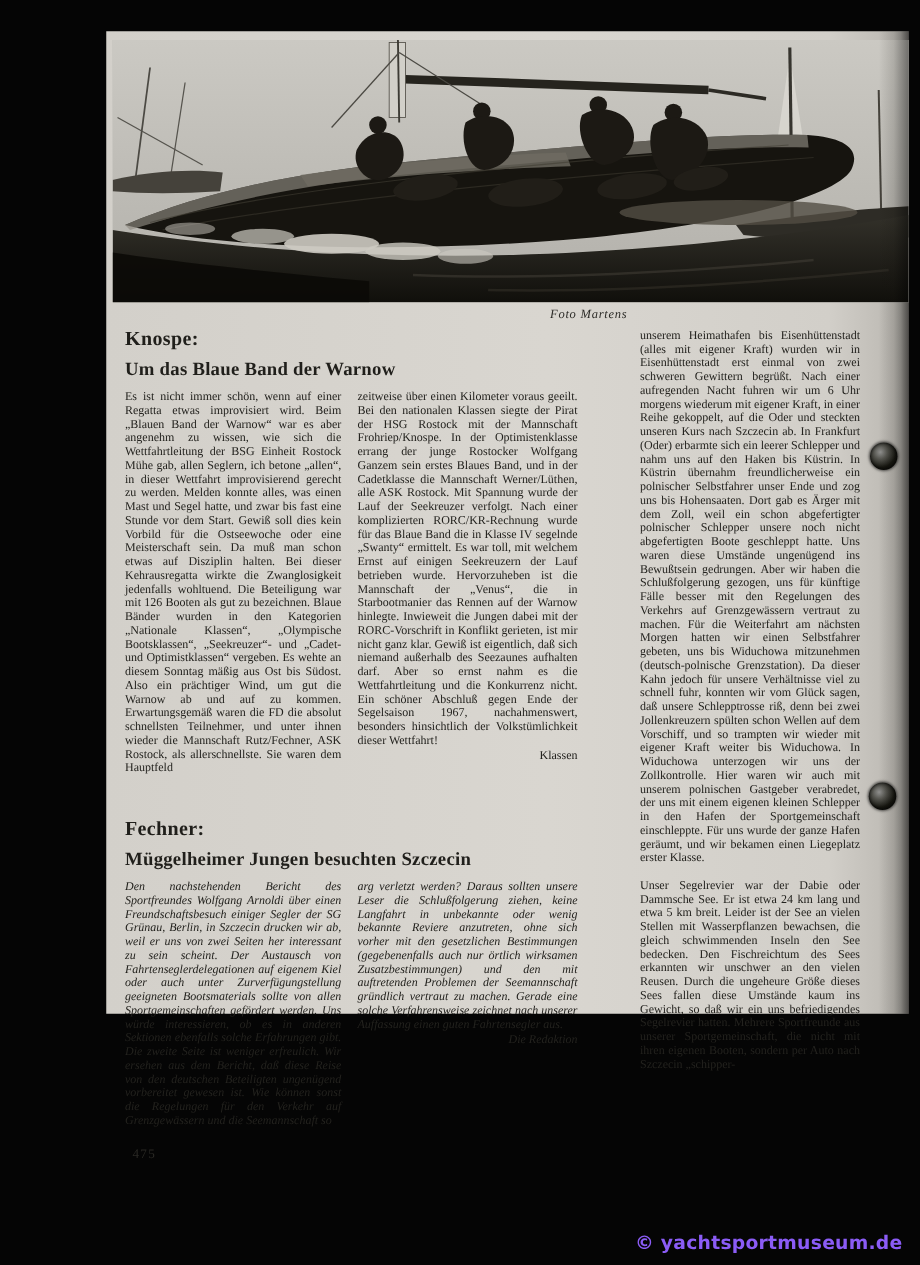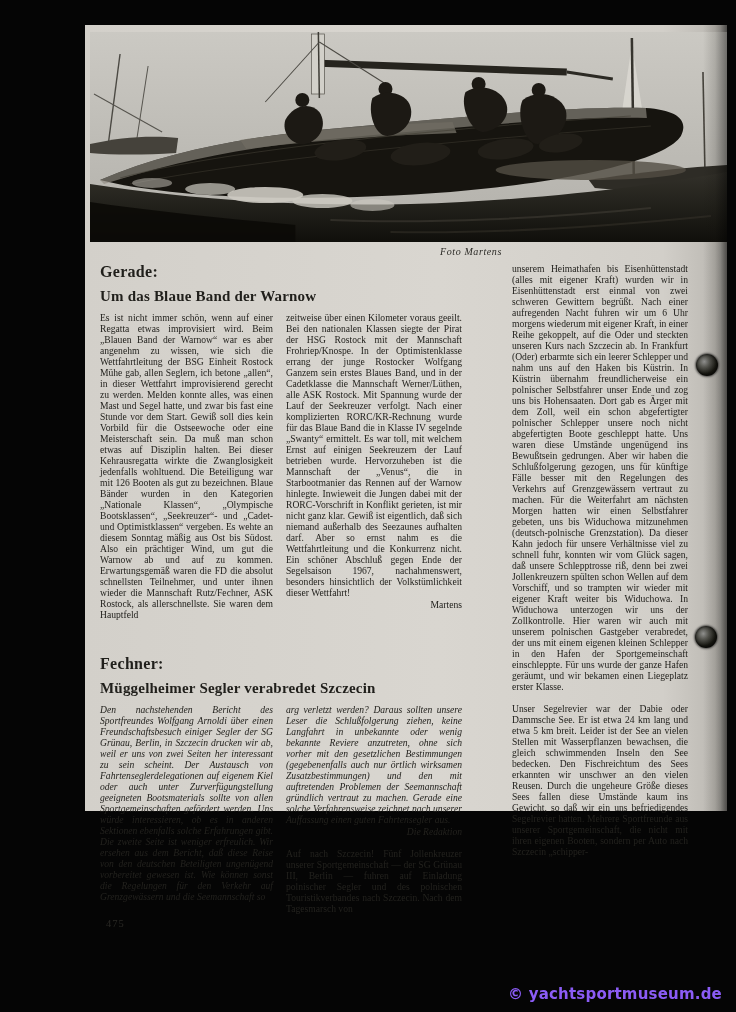"Gerade:" div.kicker { text: Gerade -> Knospe }
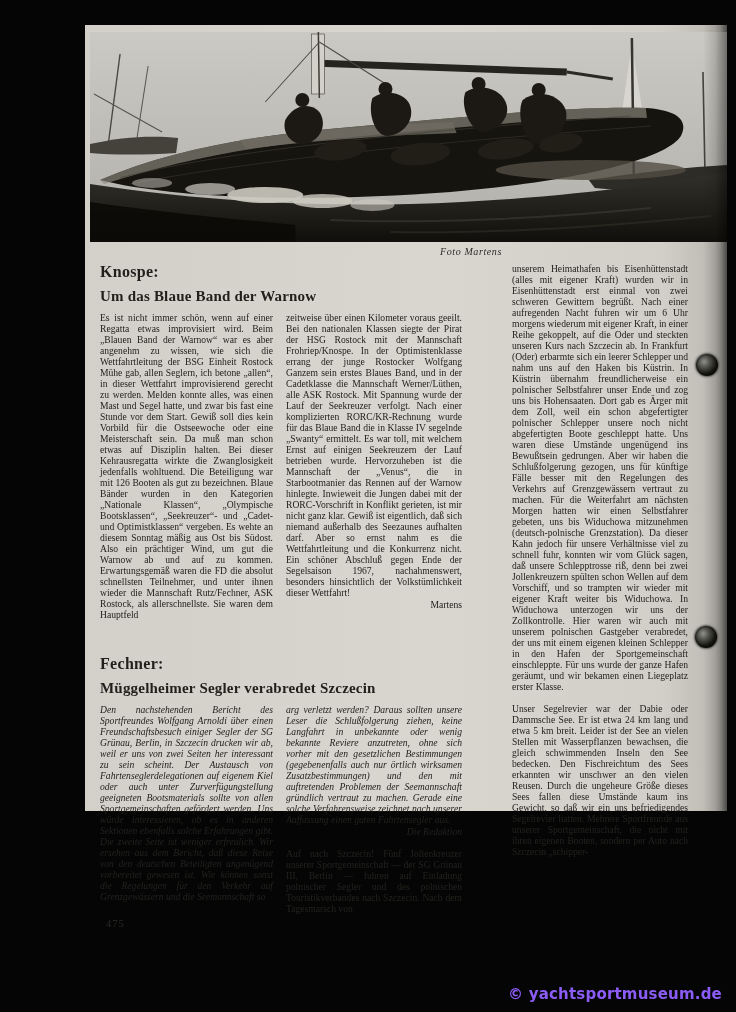"Martens" div.byline { text: Martens -> Klassen }
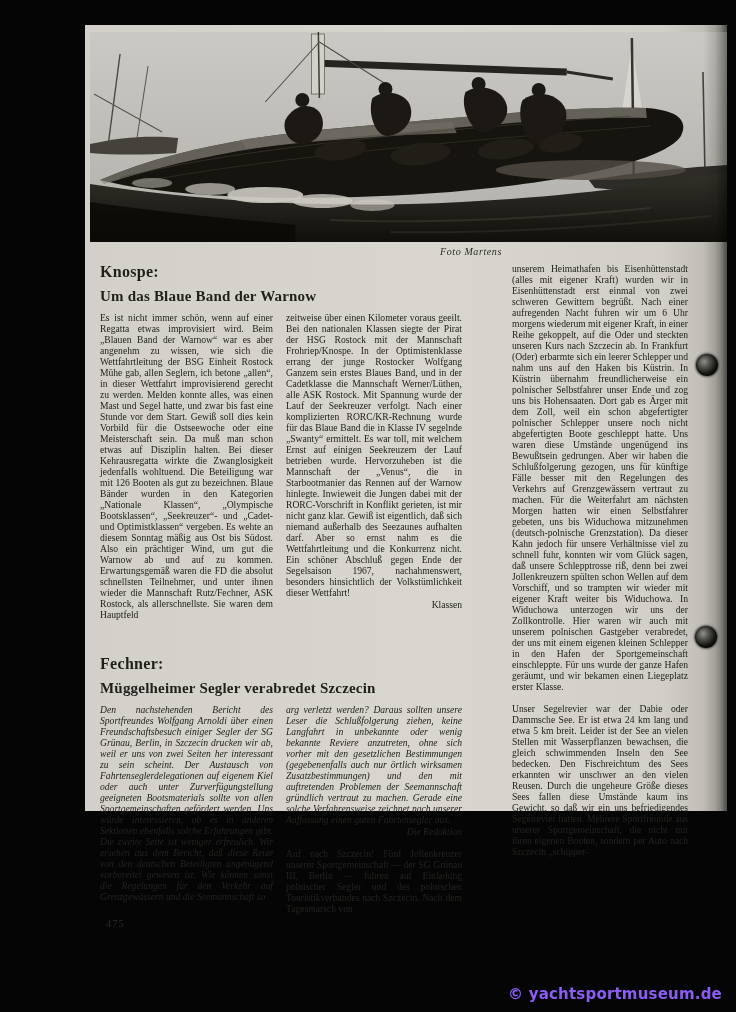"Müggelheimer Segler verabredet Szczecin" h1.headline { text: Segler verabredet -> Jungen besuchten }
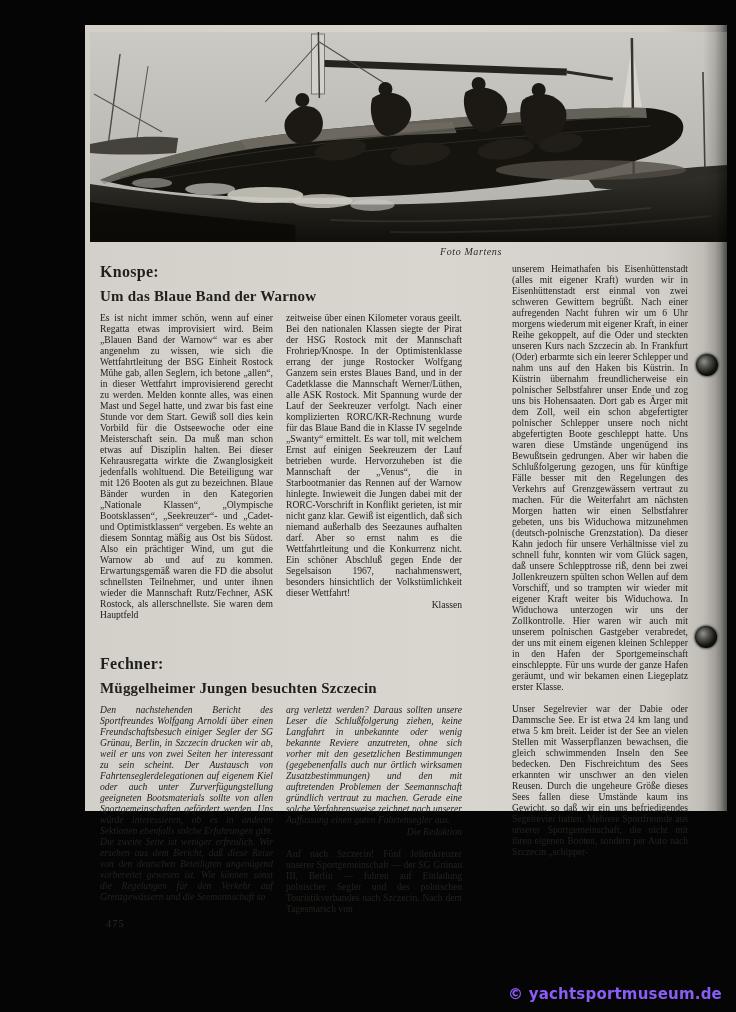"Auf nach Szczecin! Fünf Jollenkreuzer" div.roman-follow { html: <div>Auf nach Szczecin! Fünf Jollenkreuzer unserer Sportgemeinschaft — der SG Grünau III, Berlin — fuhren auf Einladung polnischer Segler und des polnischen Touristikverbandes nach Szczecin. Nach dem Tagesmarsch von</div> -> none }
